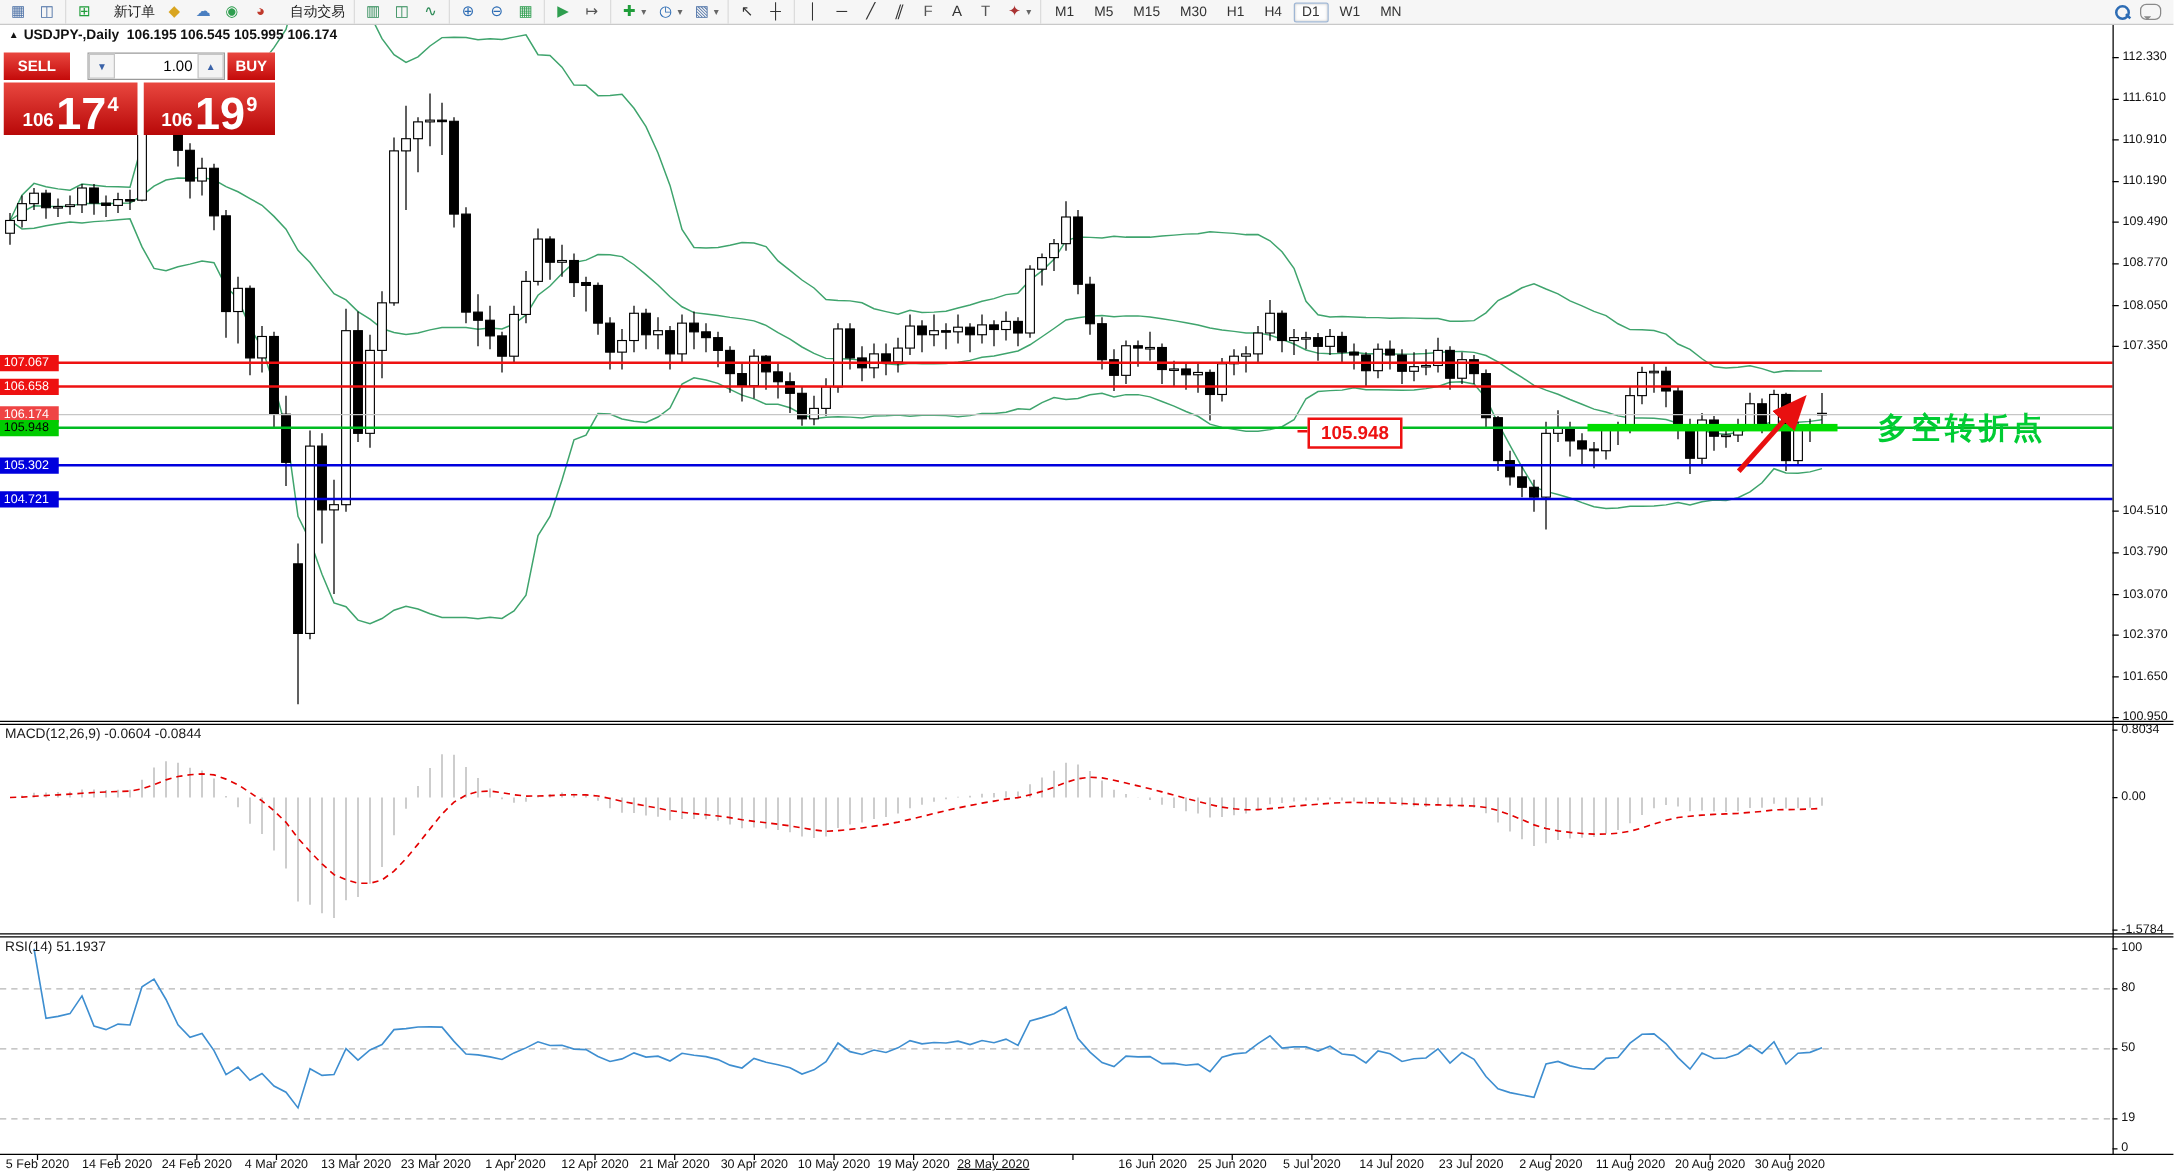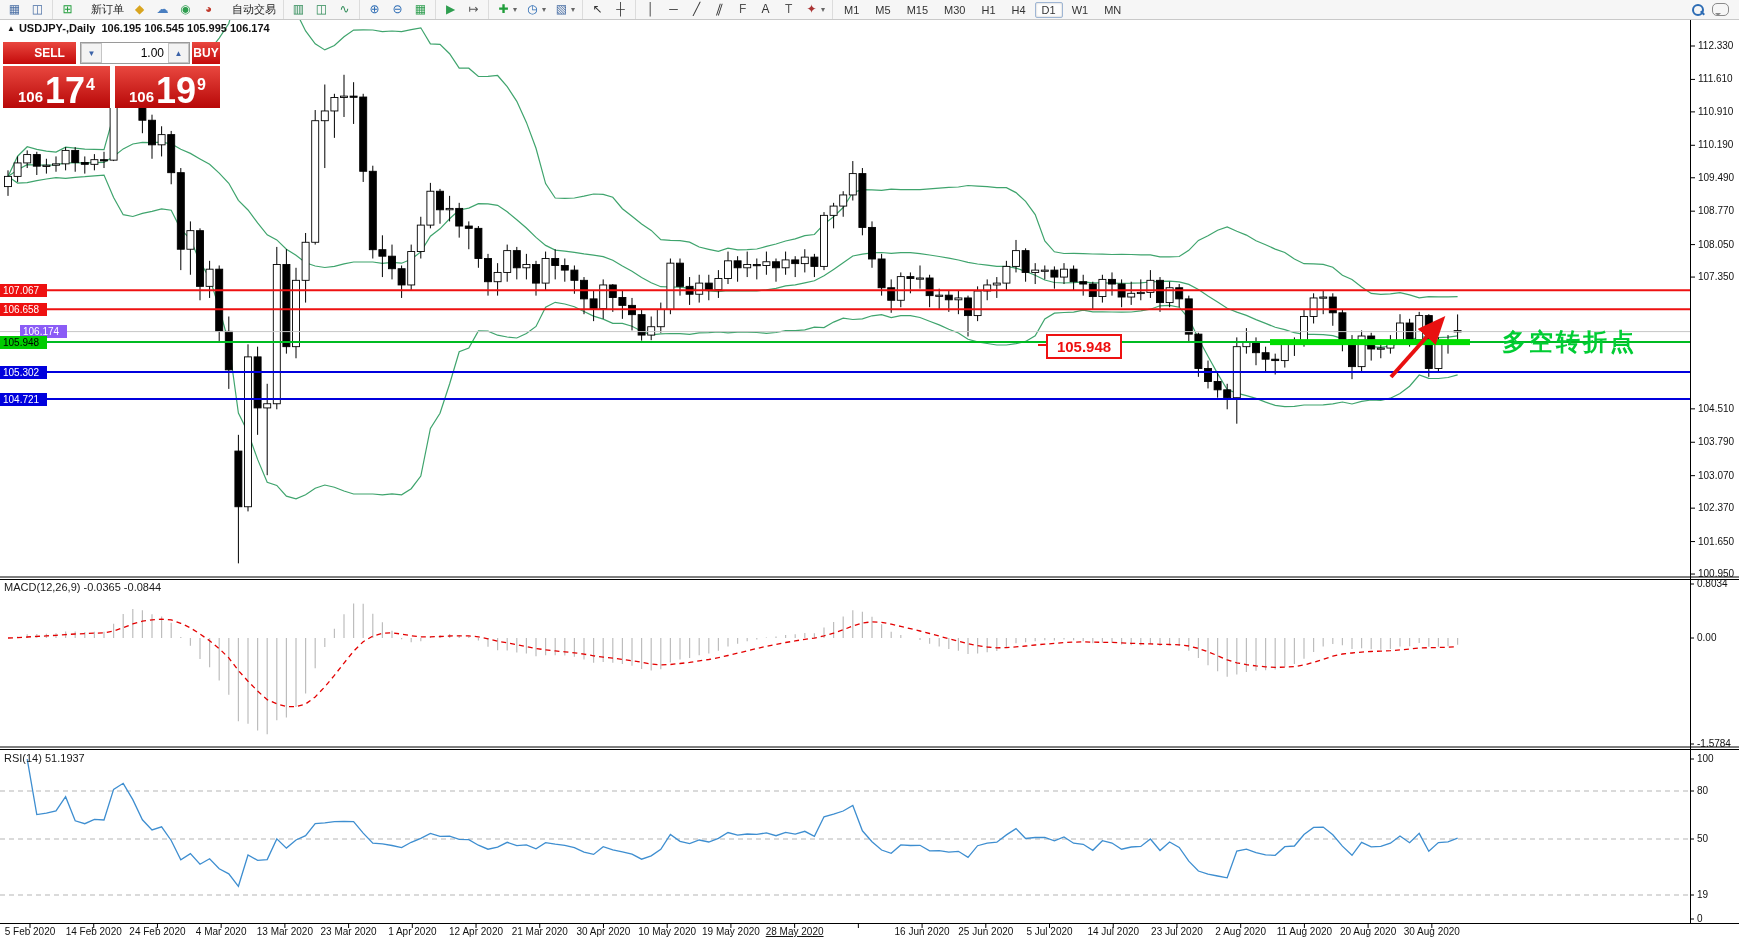"SELL" #tp-sell { margin-right: 4px -> 14px; padding-left: 20px -> none }
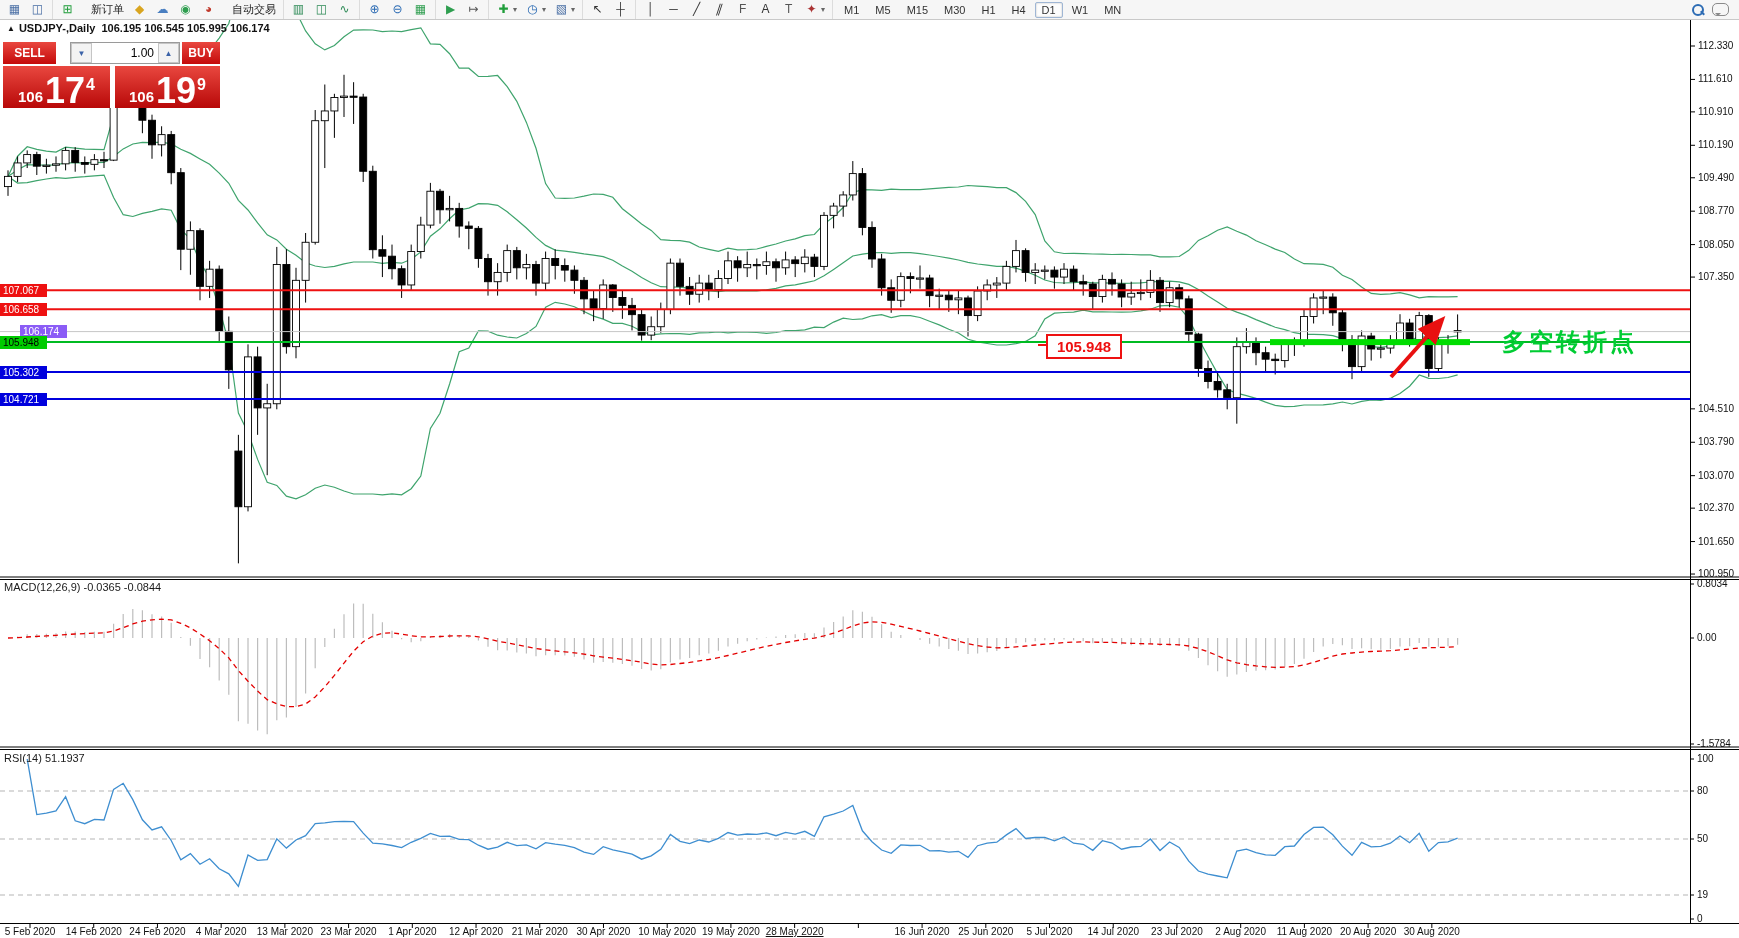"106.174" div.ax-badge { background: #8b5cf6 -> #ef4444; margin-left: 20px -> none }
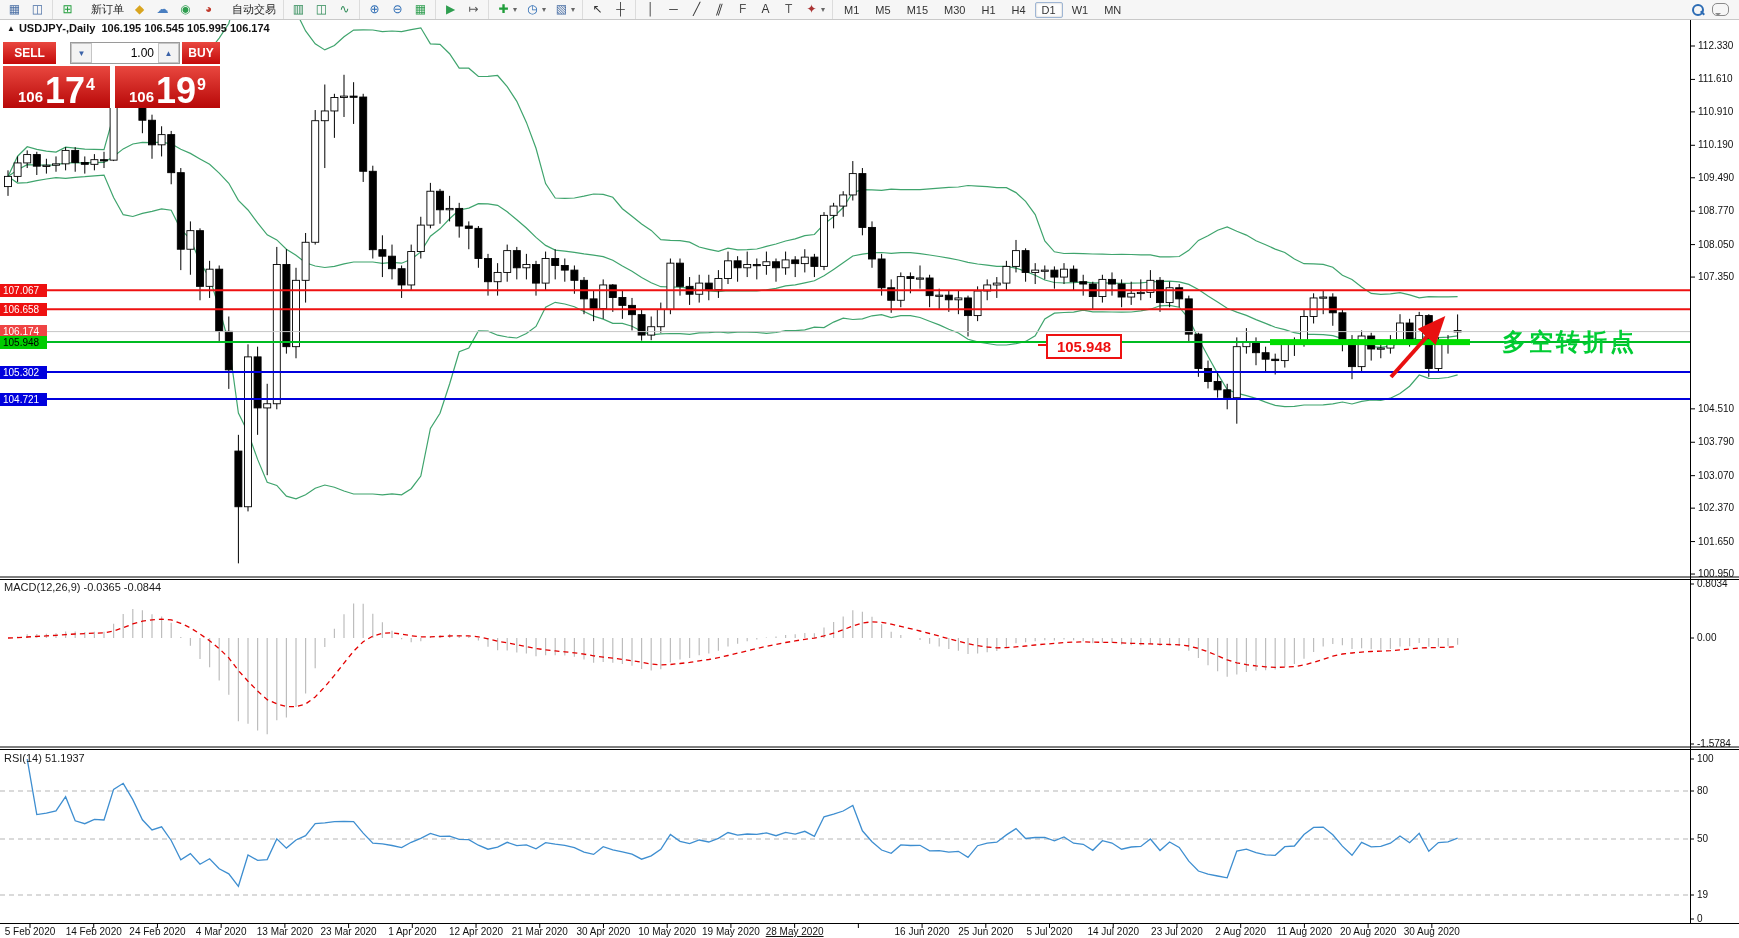"-0.0365 -0.0844" span { text: -0.0365 -> -0.0604 }
